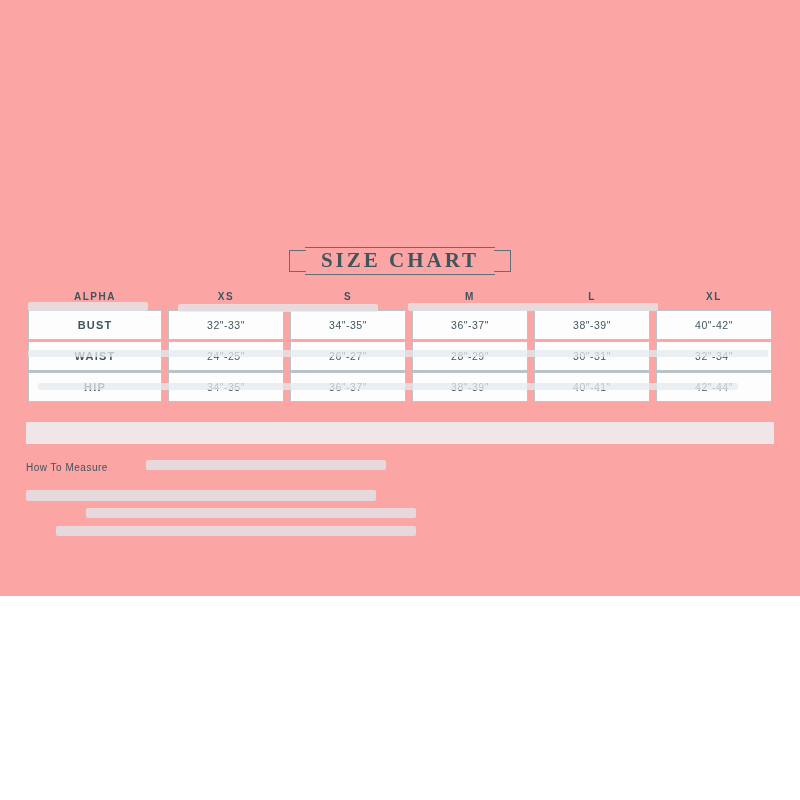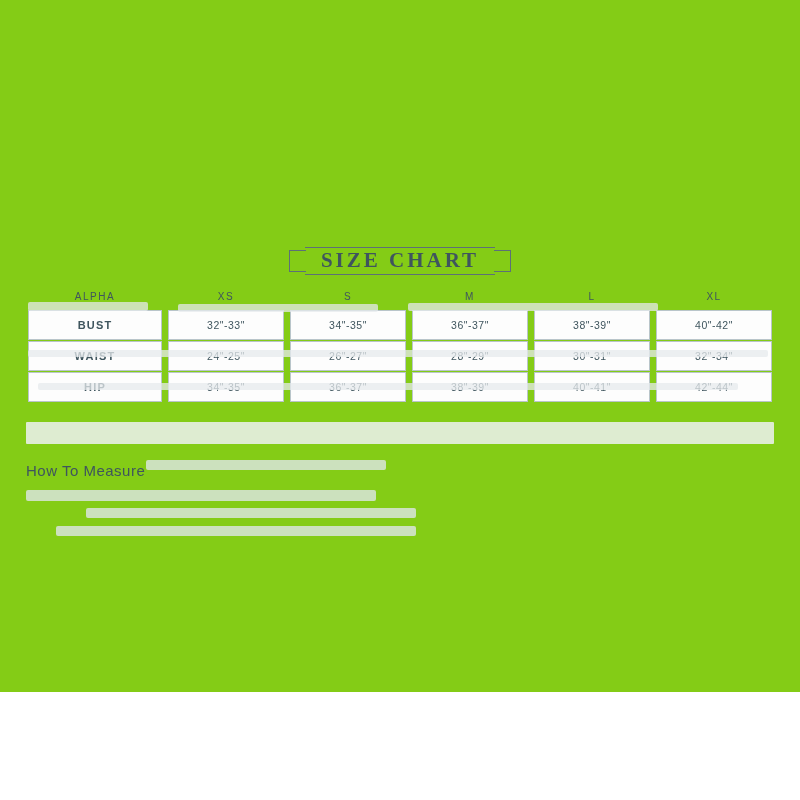"SIZE CHART" #page { background: #84cc16 -> #fca5a5; height: 692px -> 596px }
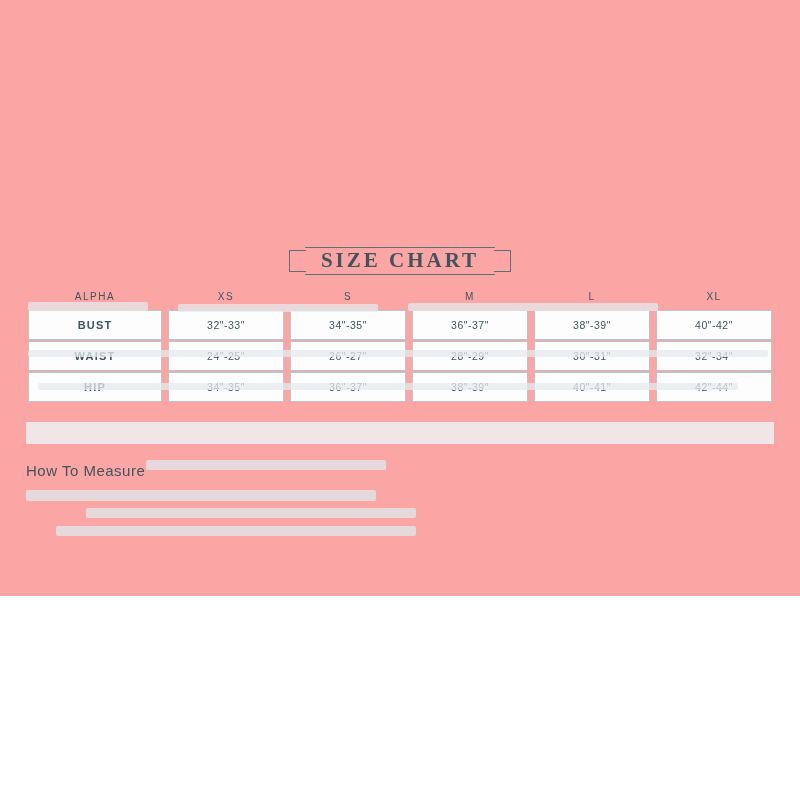"ALPHA" .row.header-row .label-cell, .row.header-row .value-cell { font-weight: normal -> bold }
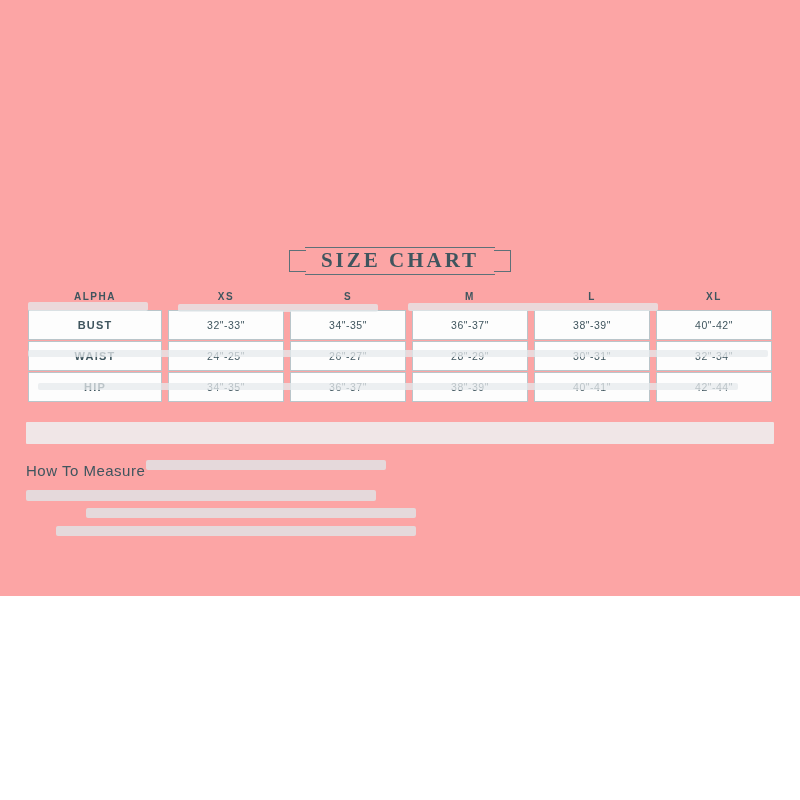"How To Measure" .howto-title { font-size: 15px -> 10px }
